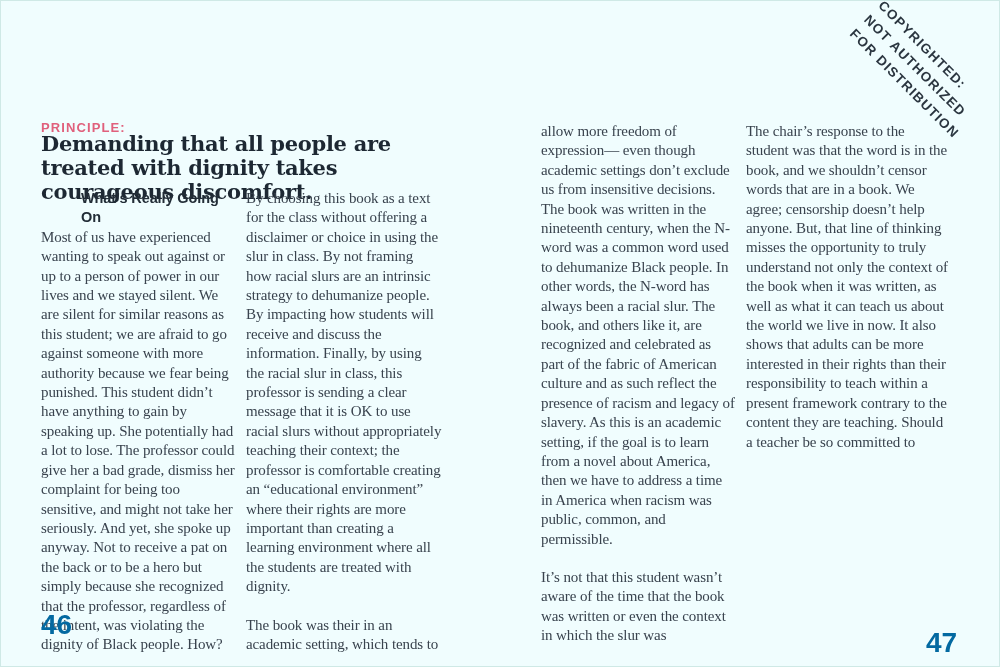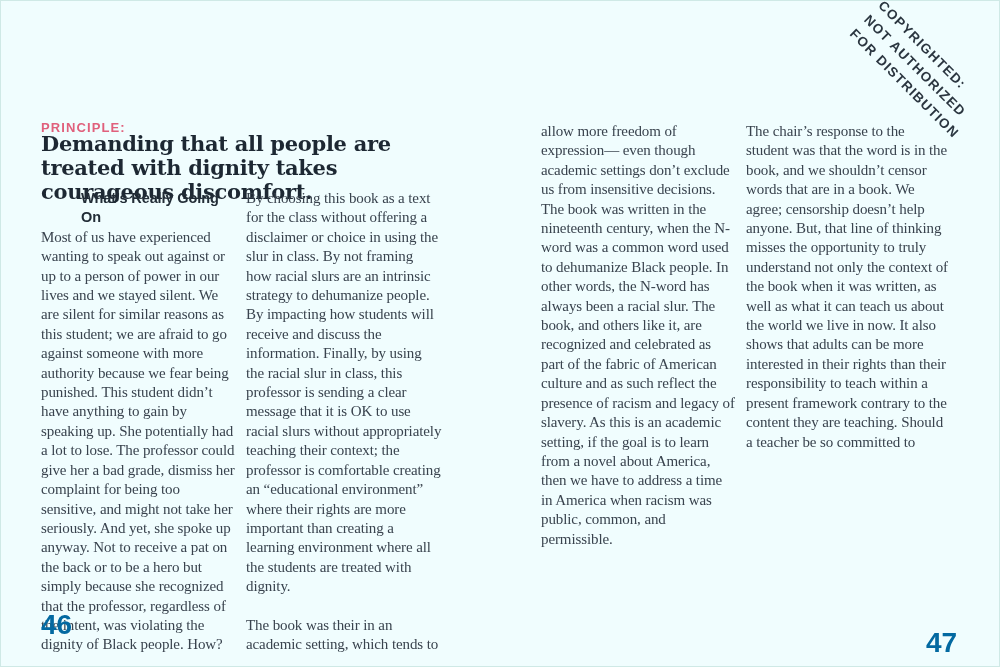"It’s not that this student" p { html: none -> <p>It’s not that this student wasn’t aware of the time that the book was written or even the context in which the slur was</p> }
